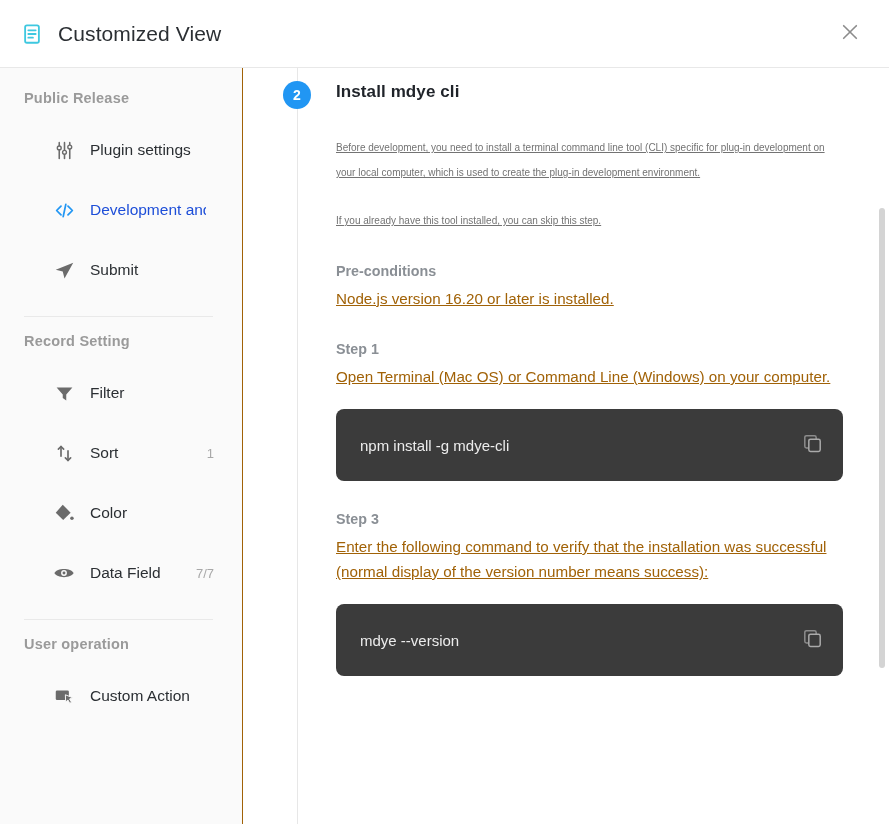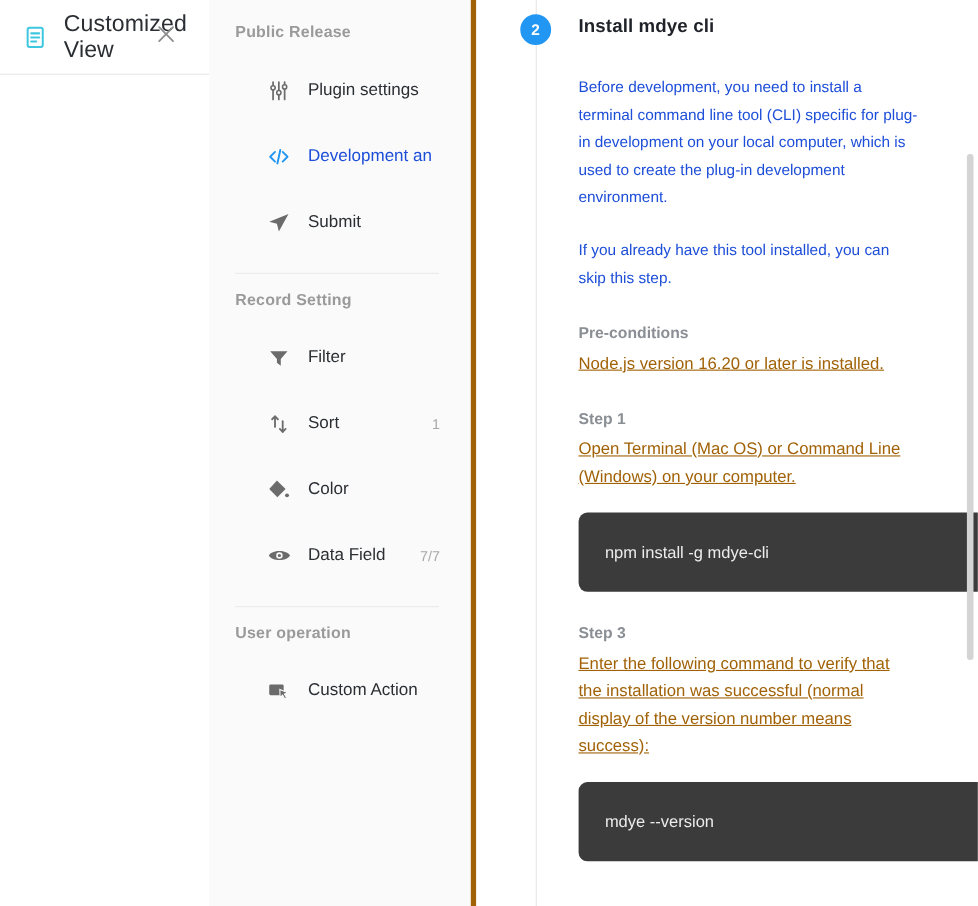"Customized View" .app { flex-direction: row -> column }
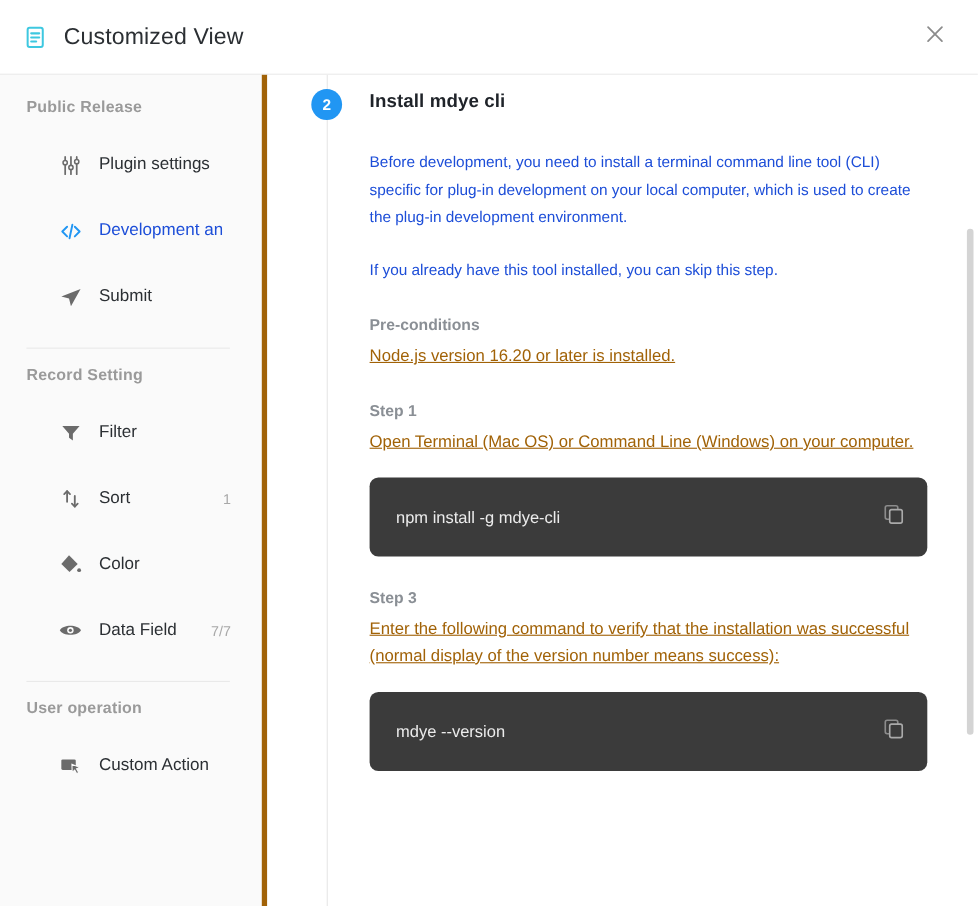"Public Release" .sidebar { border-right: 5px solid #a16207 -> 1px solid #a16207 }
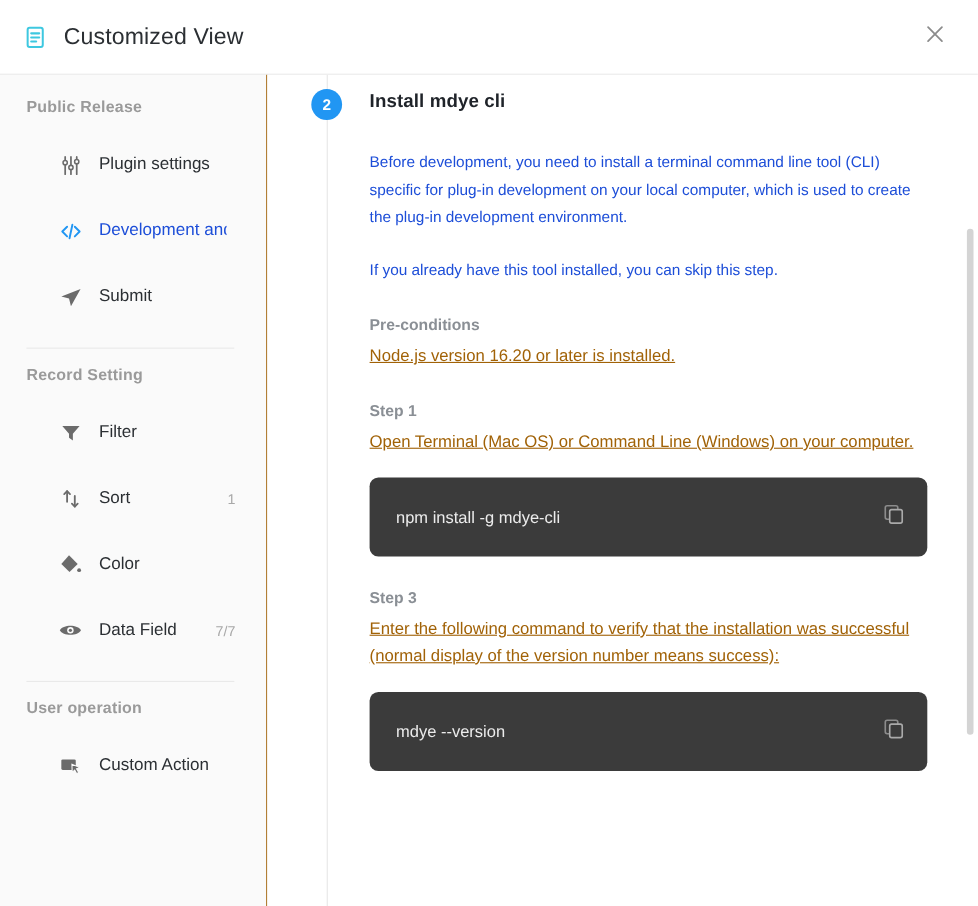"Before development, you need to" .para { color: #1d4ed8 -> #737373; font-size: 14px -> 10px; text-decoration: none -> underline }
